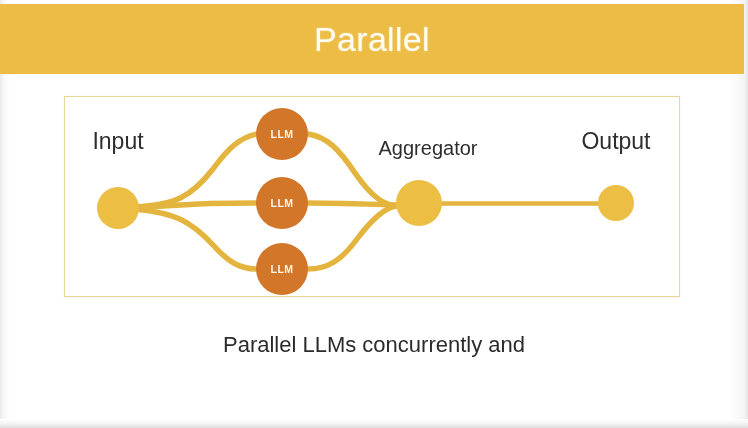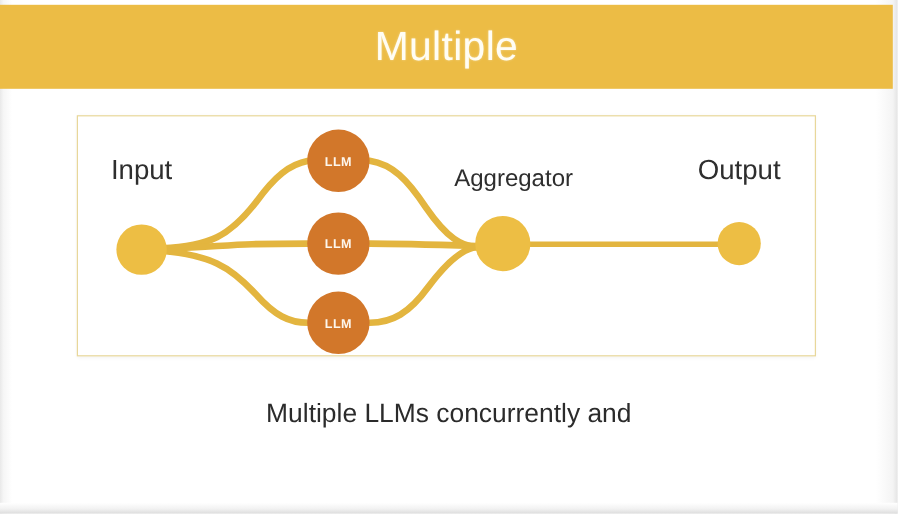"Multiple" div { text: Multiple -> Parallel }
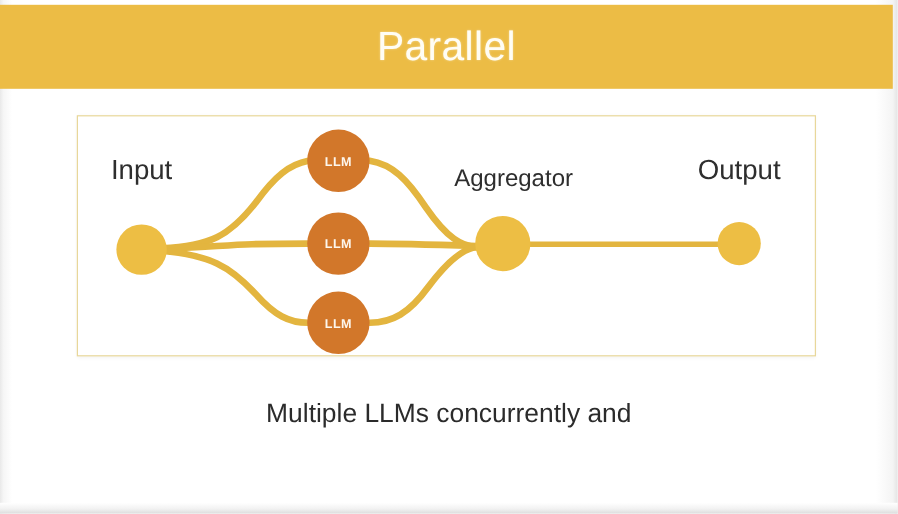"Multiple LLMs concurrently and" span.caption-line { text: Multiple -> Parallel }
